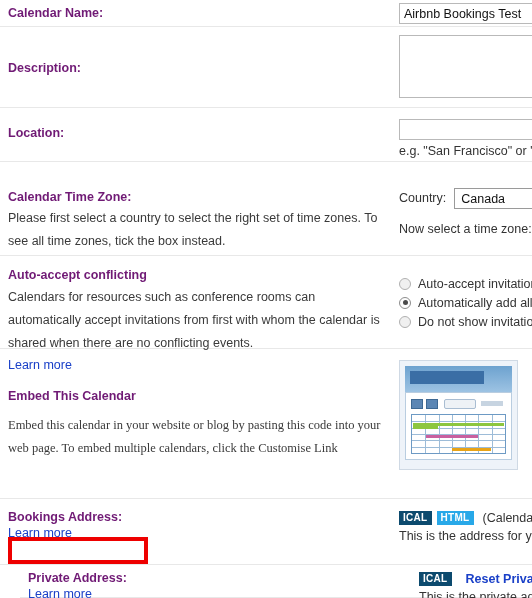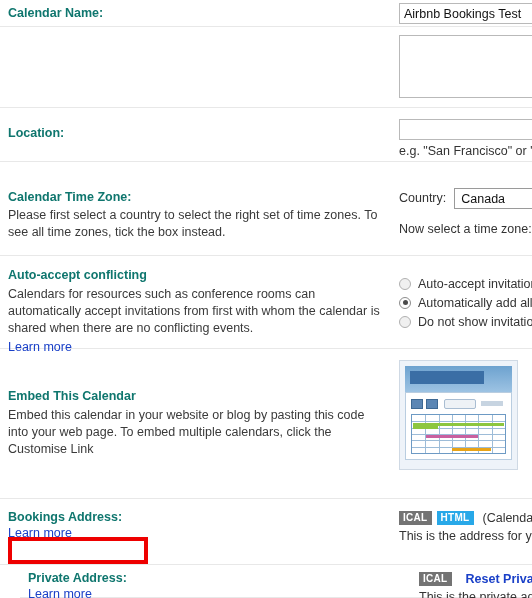"Calendar Name:" .lbl { color: #0f766e -> #701a75 }
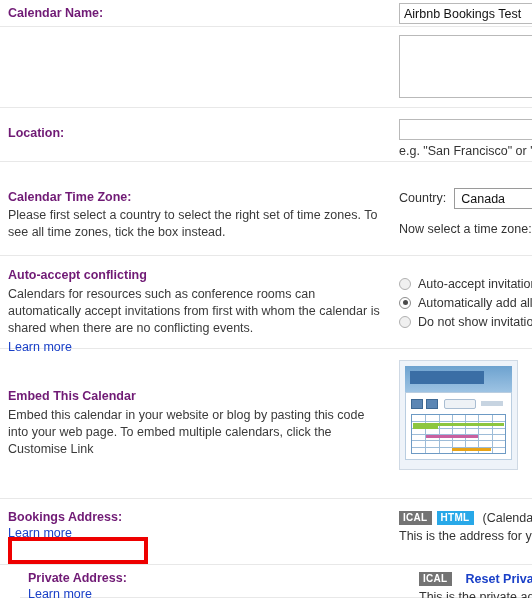"Description:" div.left { html: none -> <div> <div>Description:</div> </div> }
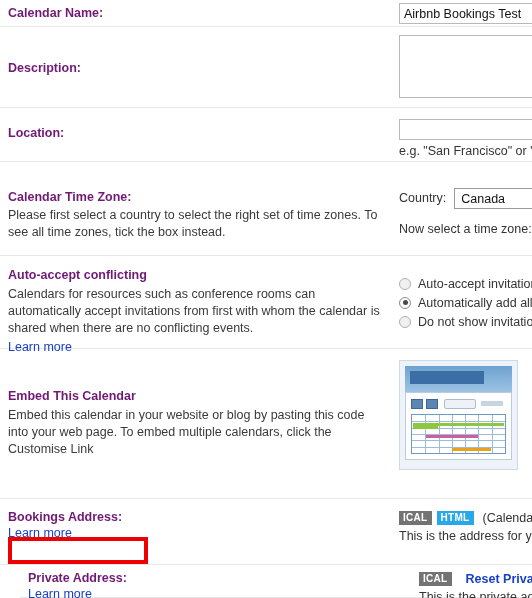"Please first select a country" .desc { line-height: 17px -> 23px }
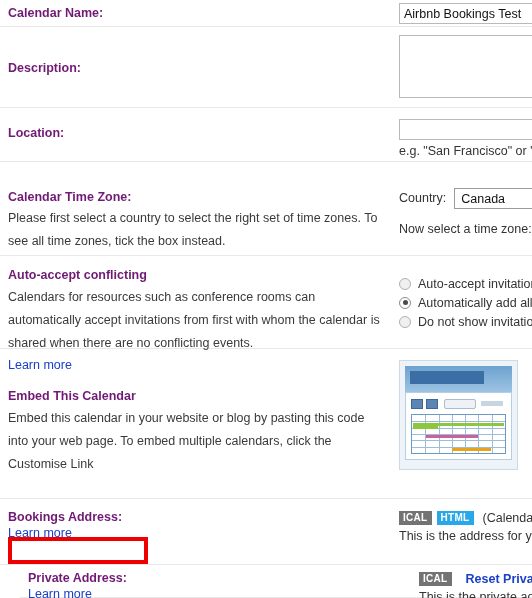"Embed this calendar in your" div.desc { font-family: none -> Liberation Serif, serif; margin-top: 3px -> 10px }
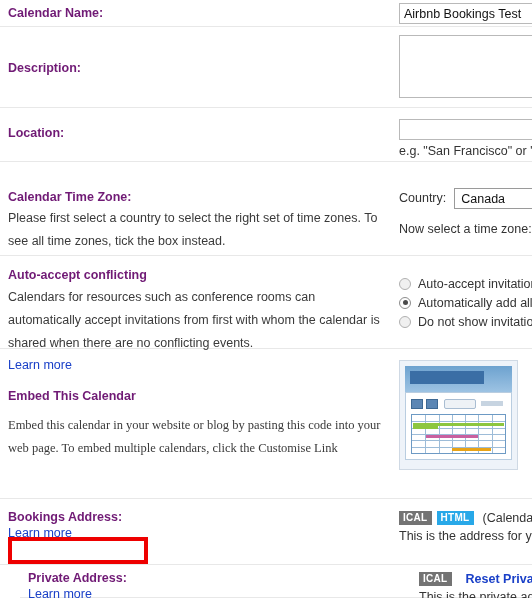"ICAL" .badge.ical { background: #737373 -> #0c4a6e }
